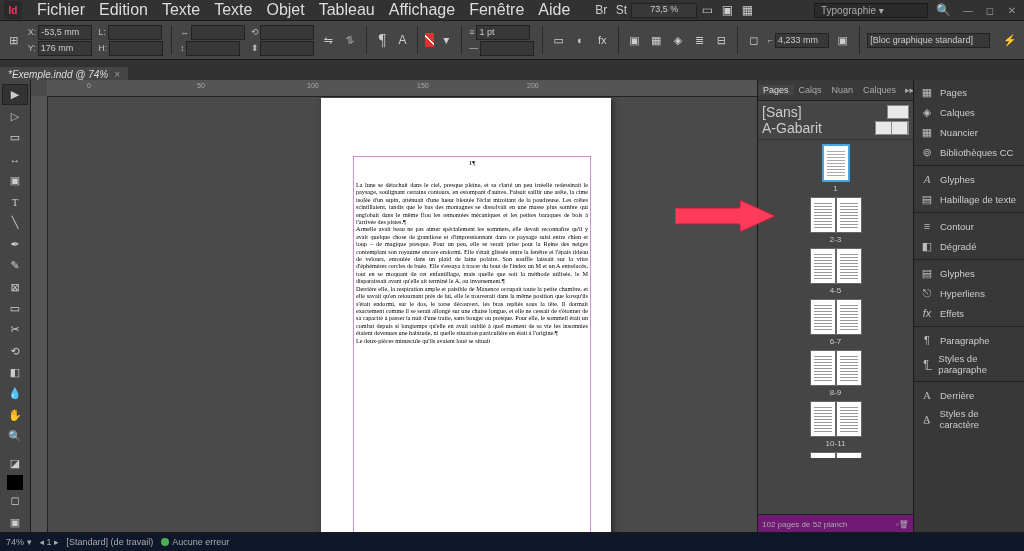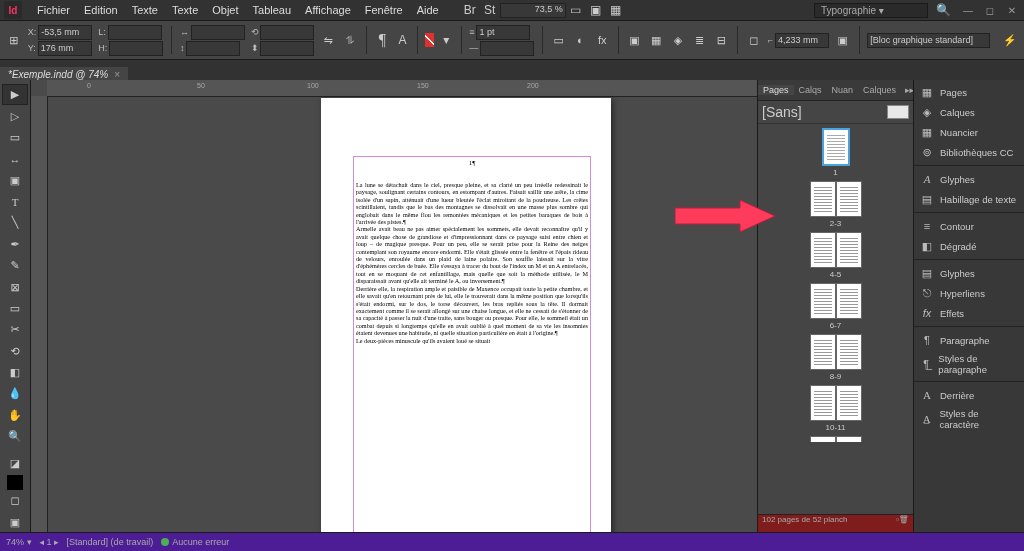"Fichier" .menu-item { font-size: 11px -> 16px }
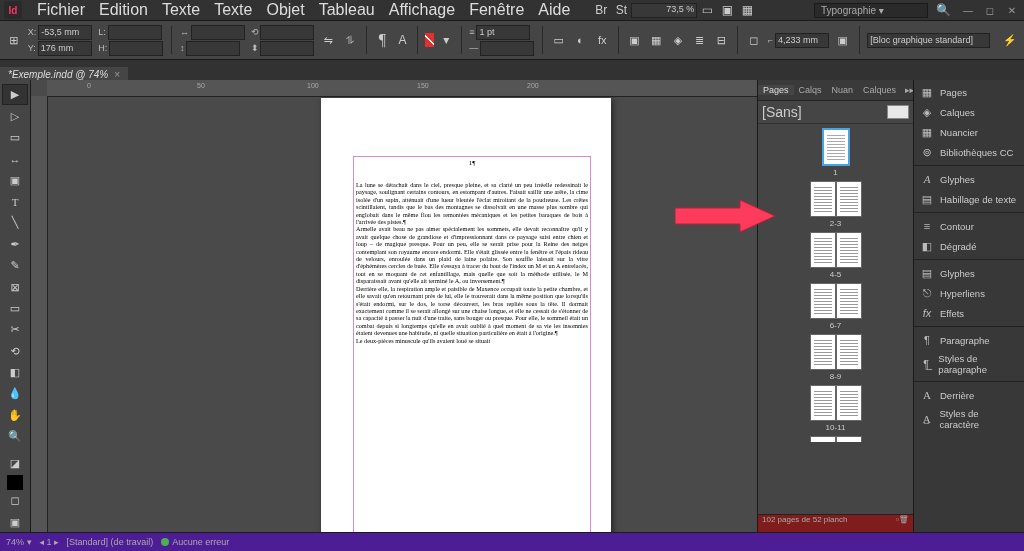"73,5 %" div.ctrl-input { text-align: right -> center }
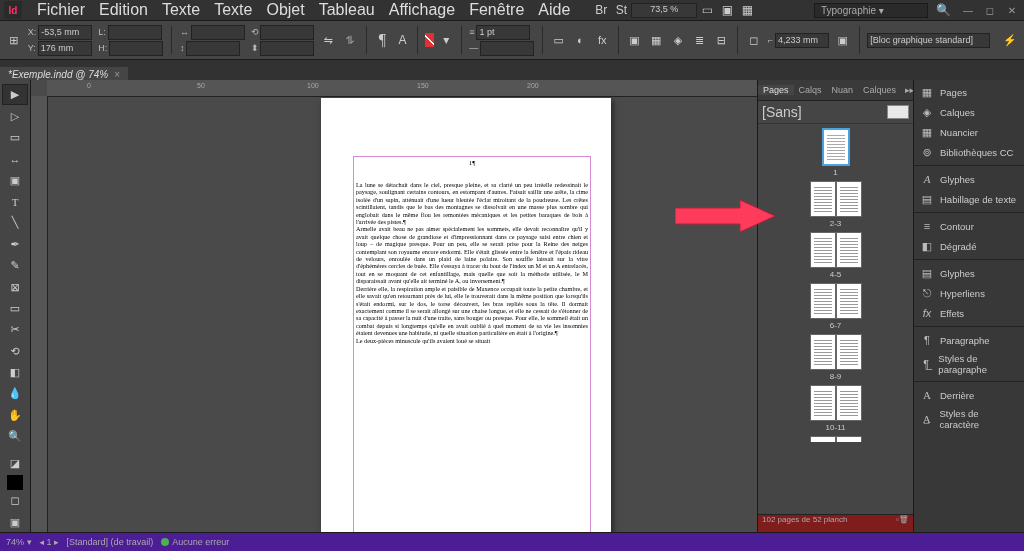"A-Gabarit" div.master-row { html: none -> <div> <span>A-Gabarit</span> <span> <span></span> <span></span> </span> </div> }
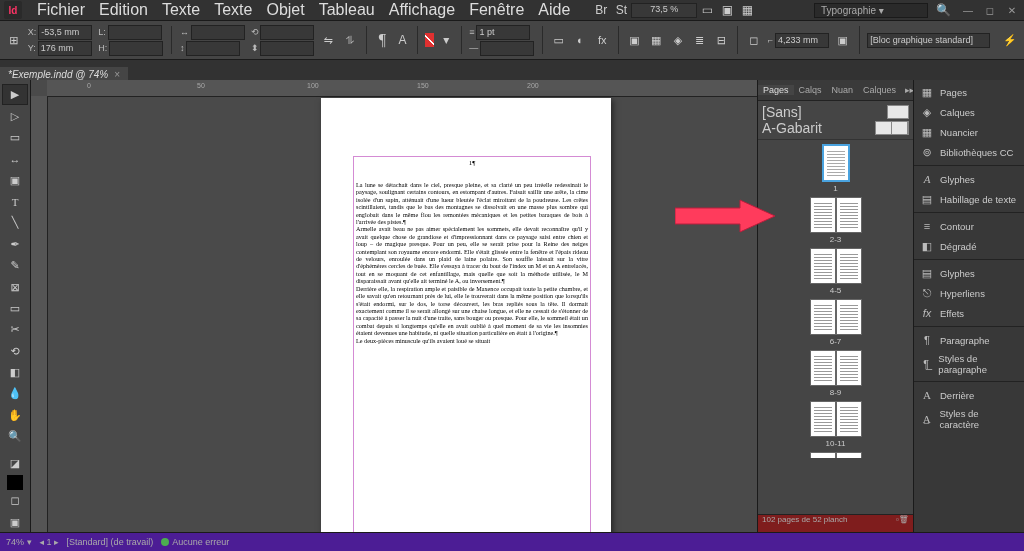"102 pages de 52 planch" .panel-status { align-items: flex-start -> center; background: #7f1d1d -> #701a75 }
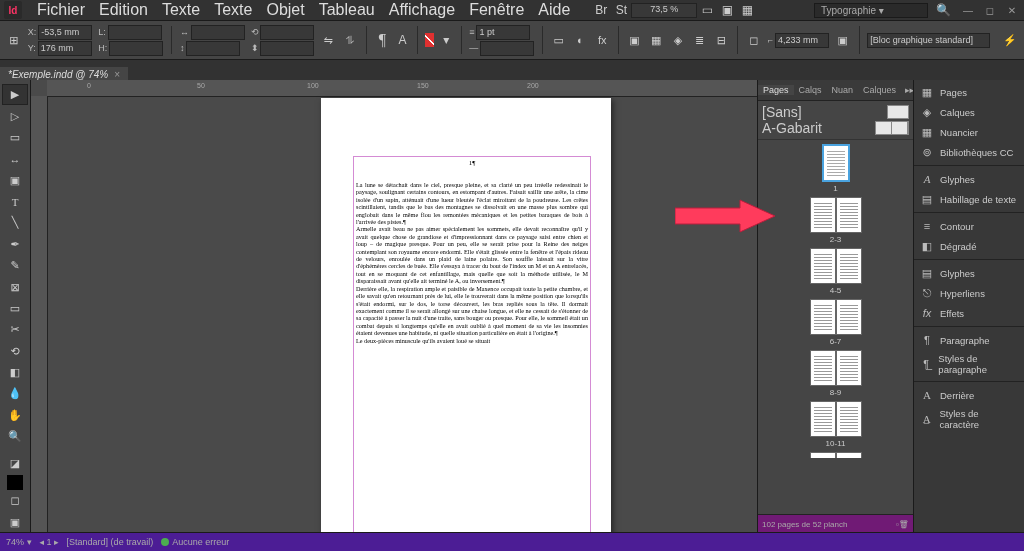"74%" .bottom-bar { background: #4c1d95 -> #0f172a }
